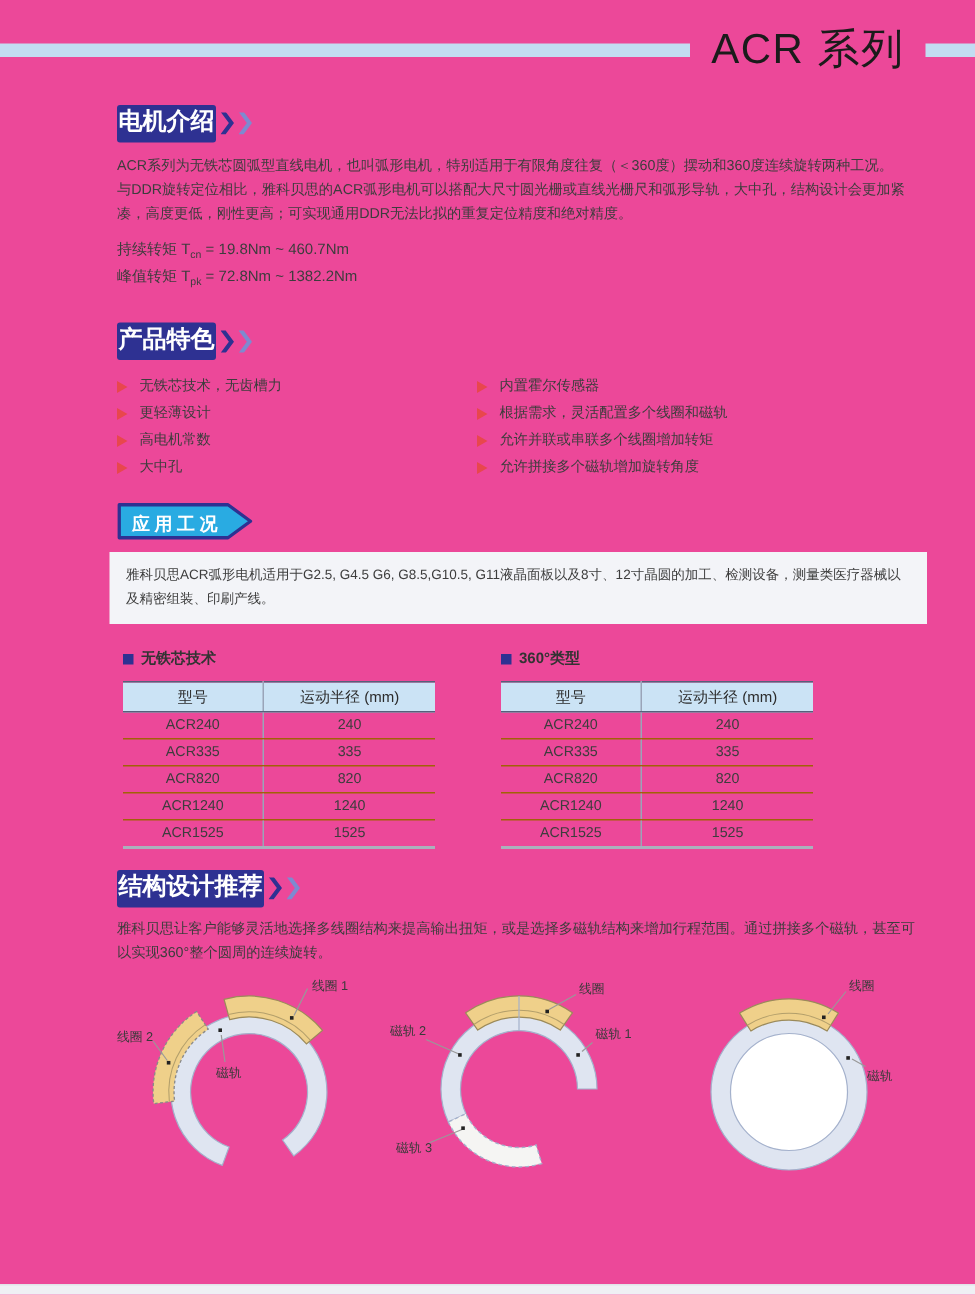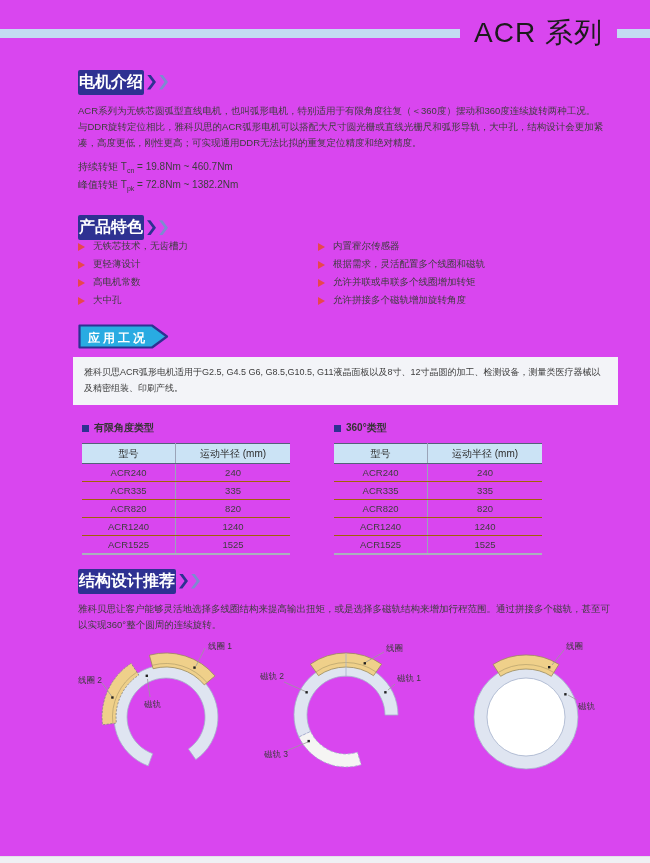"ACR 系列" .page { background: #d946ef -> #ec4899 }
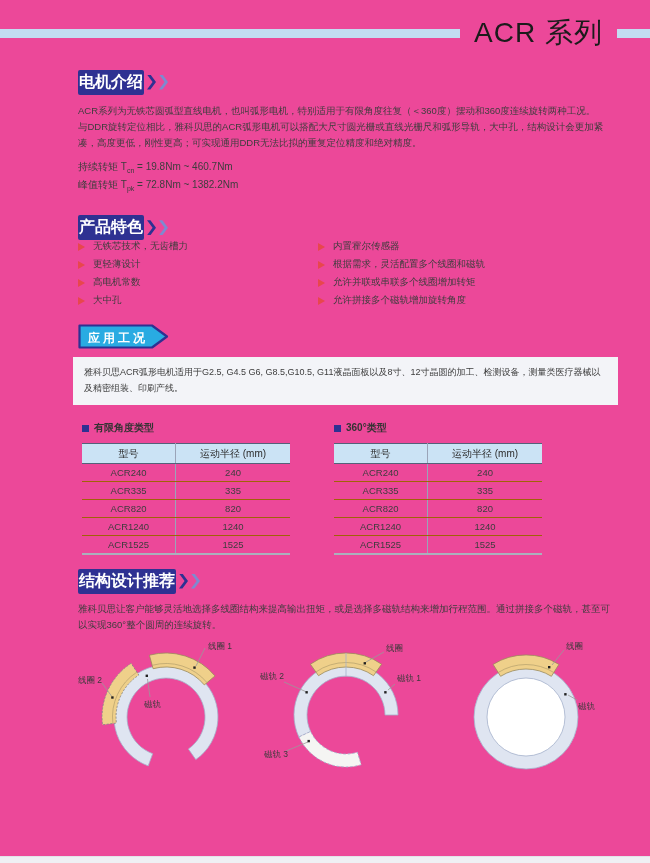"无铁芯技术，无齿槽力" .features { margin-top: none -> 11px }
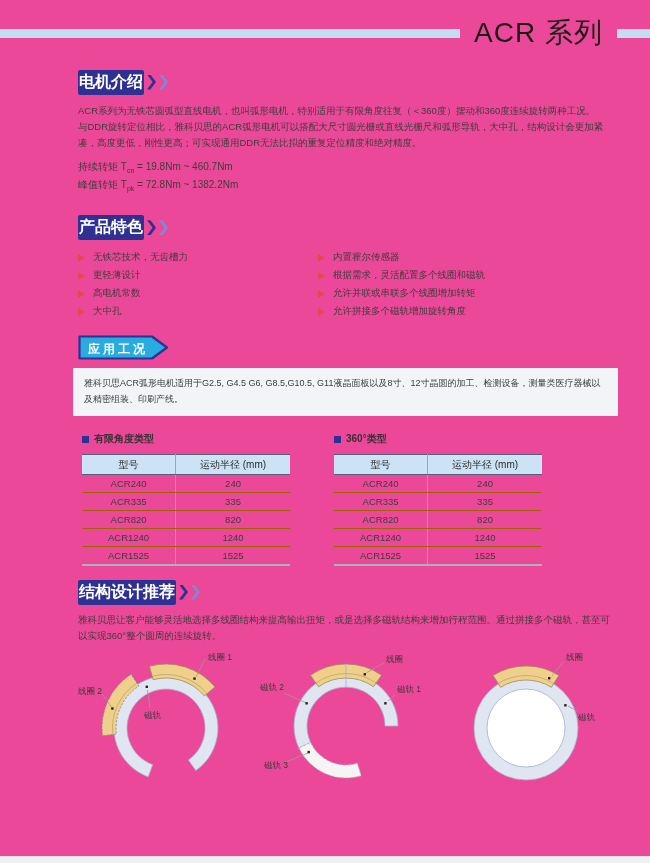"有限角度类型" span { text: 有限角度类型 -> 无铁芯技术 }
